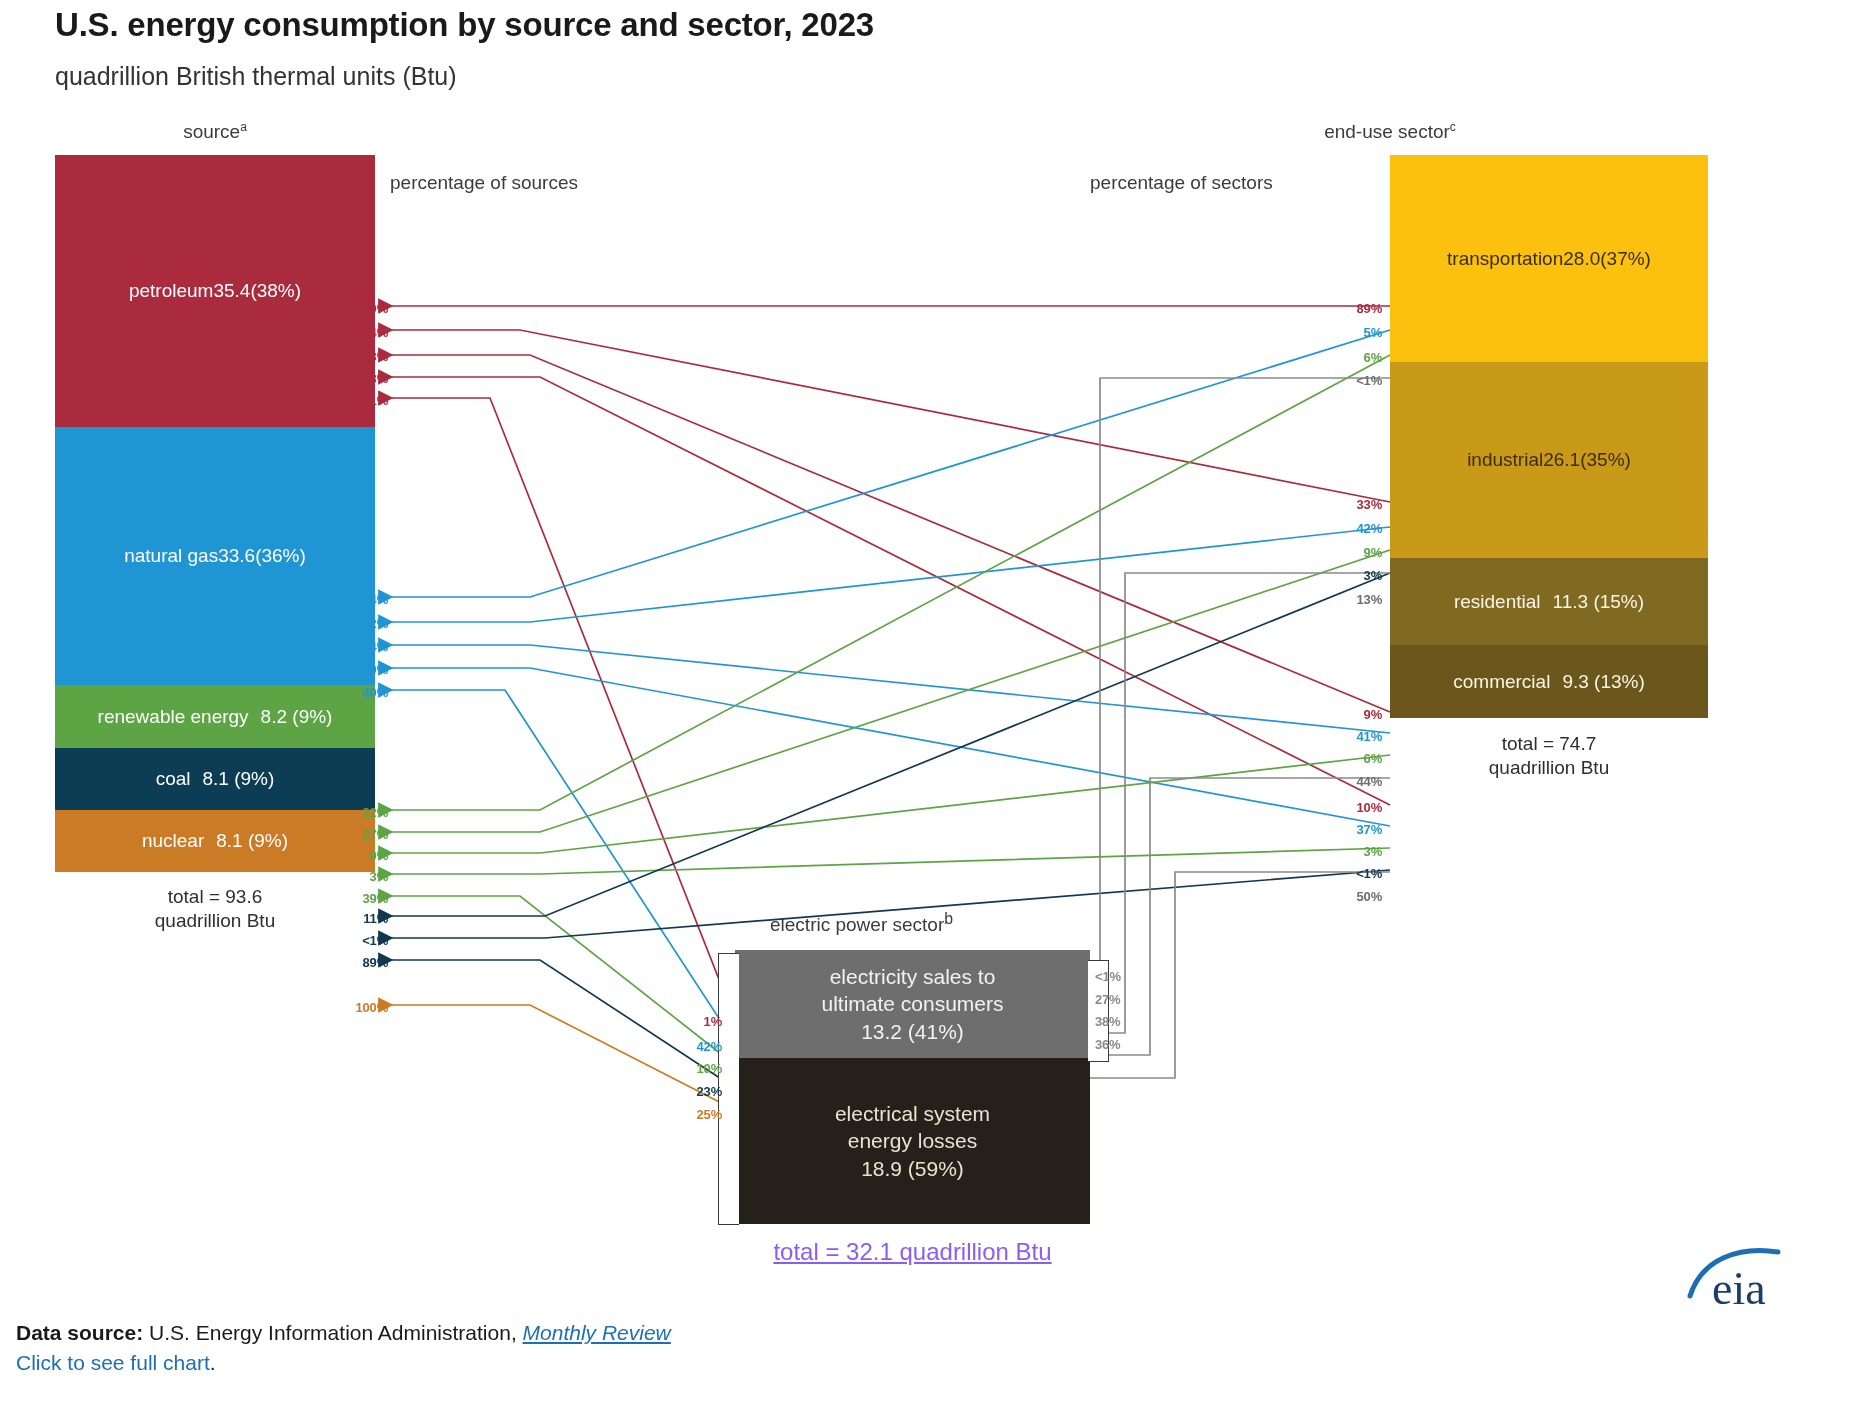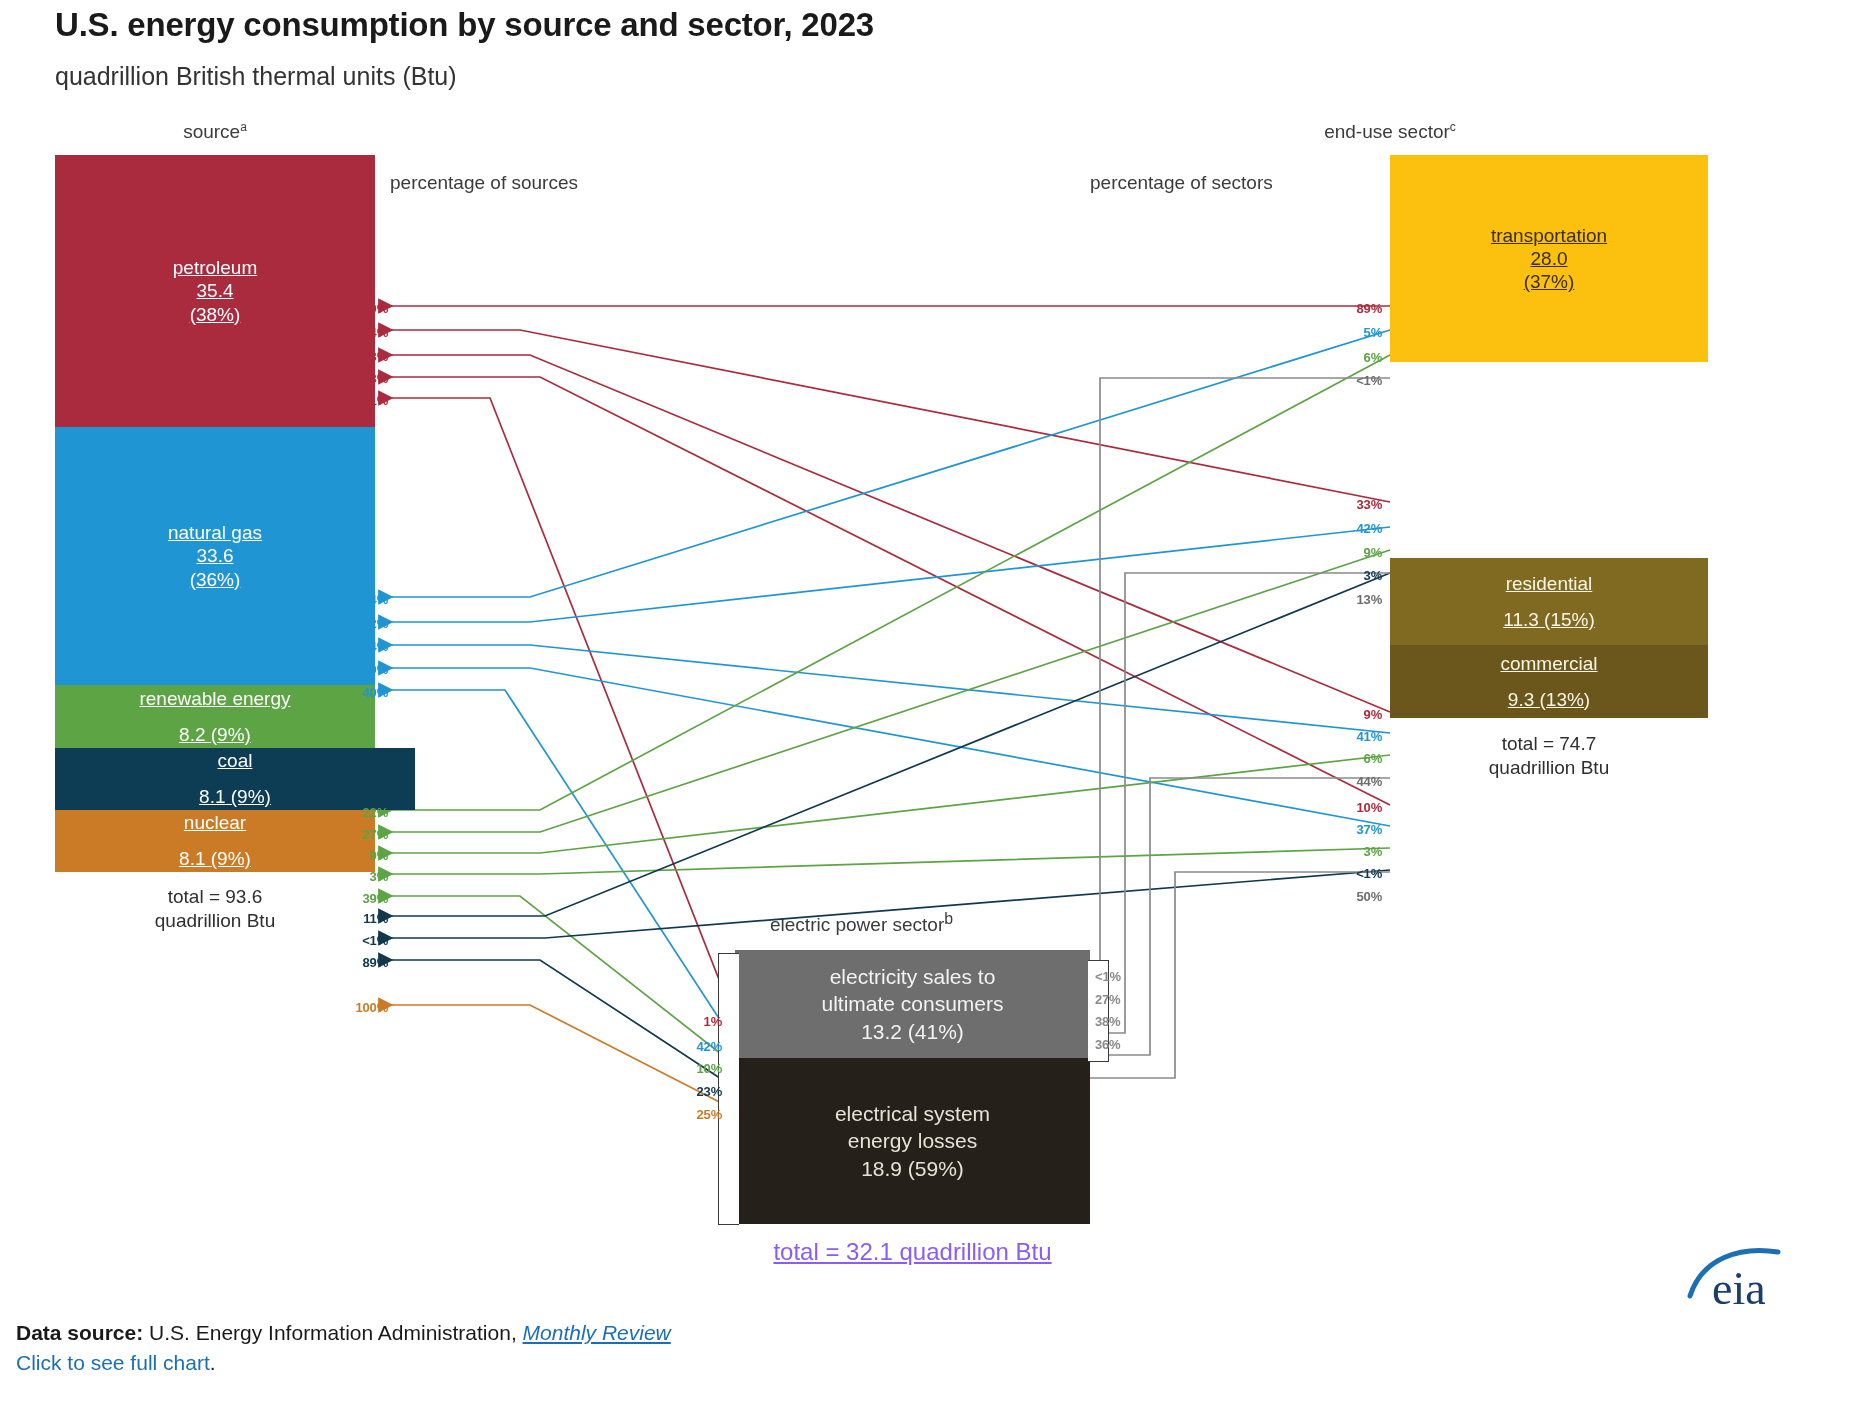"transportation" .node { flex-direction: column -> row; text-decoration: underline -> none }
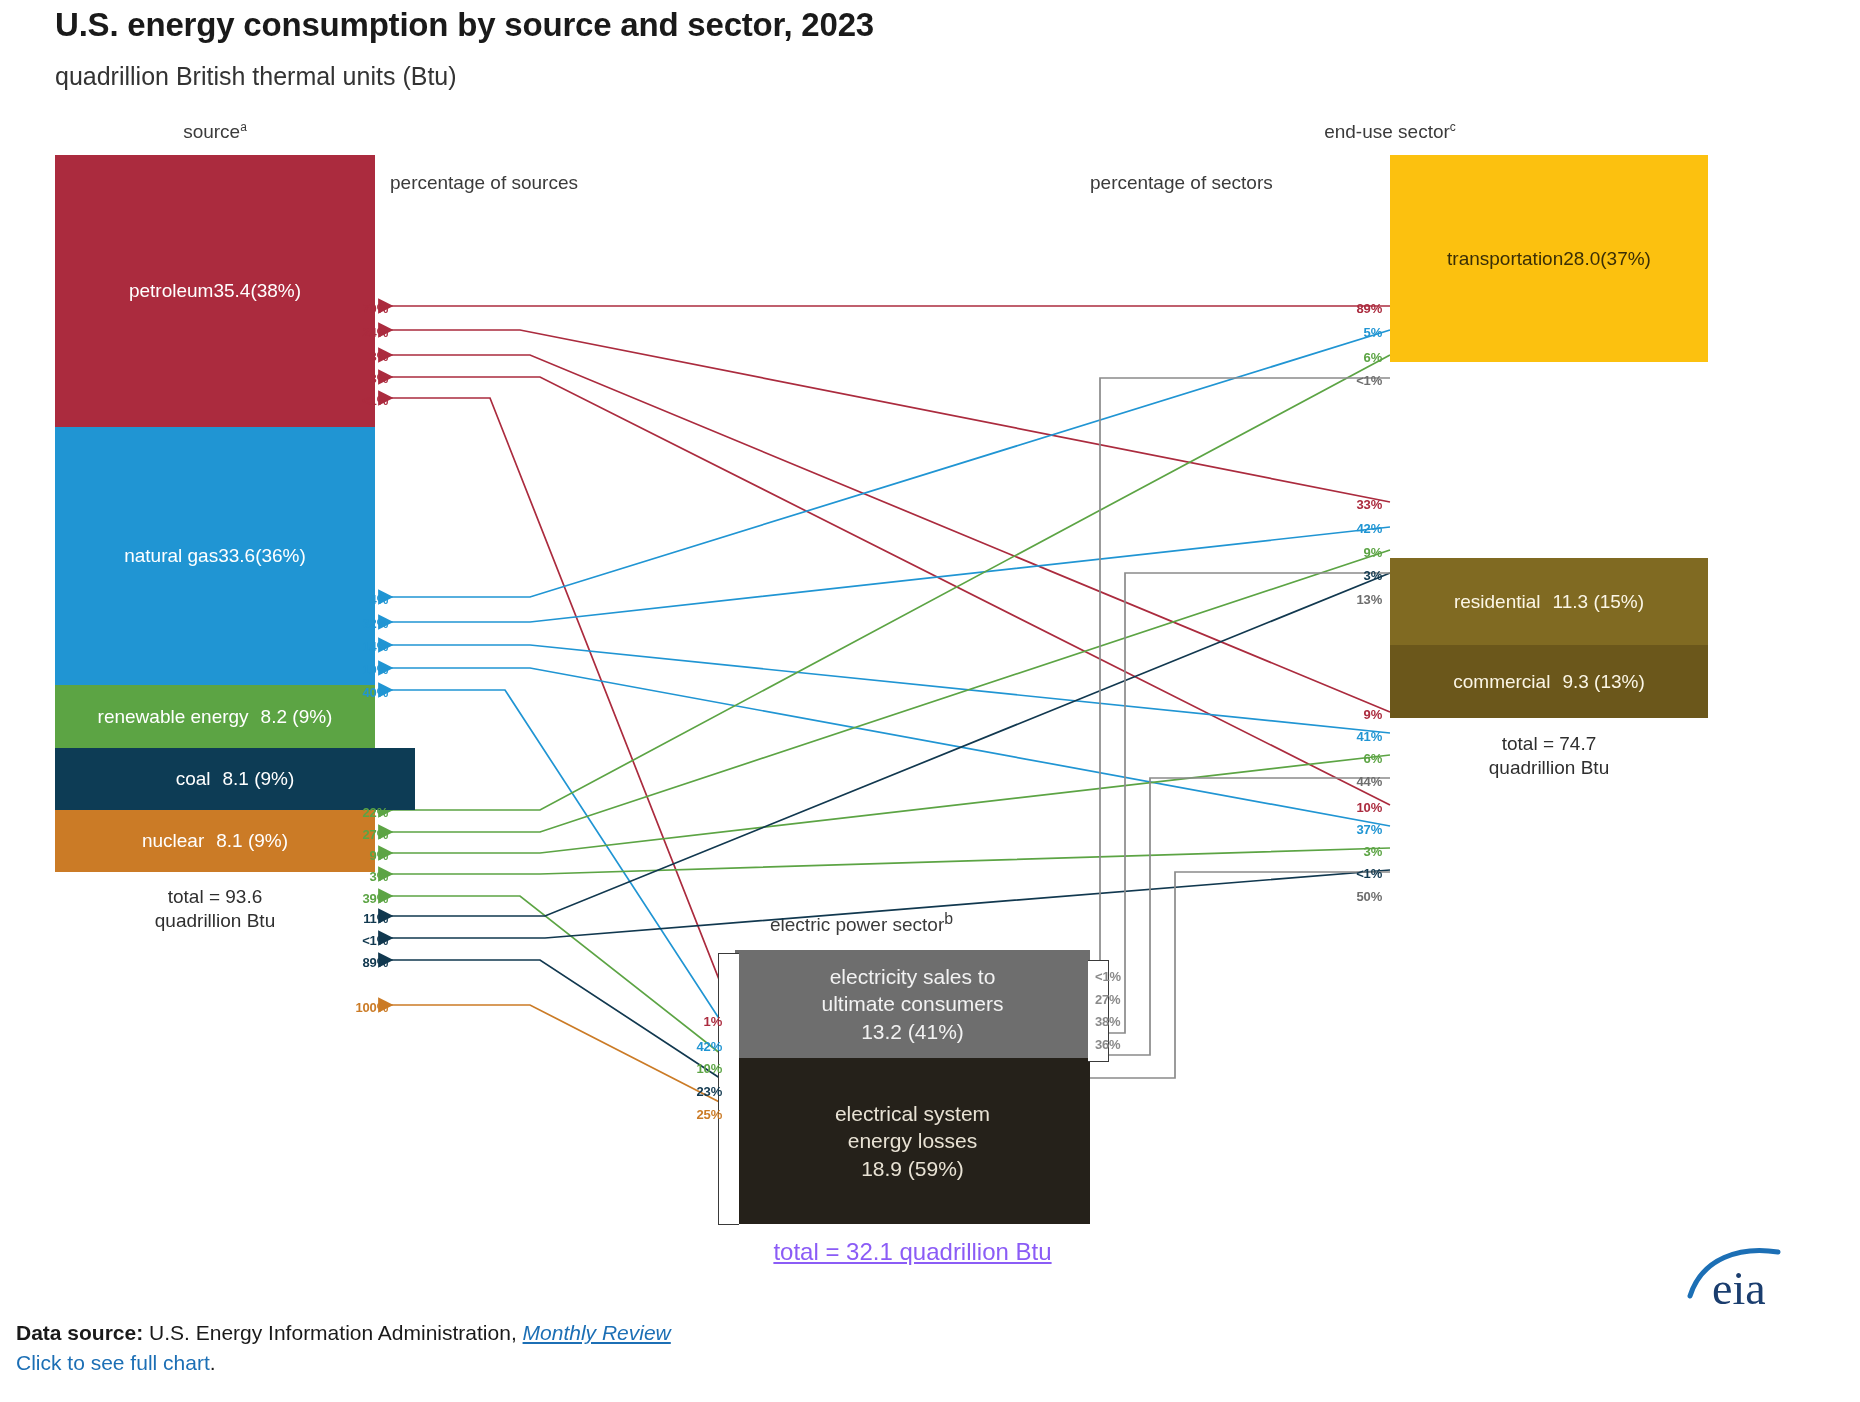"industrial" div.node { html: none -> <div> <div>industrial</div> <div>26.1</div> <div>(35%)</div> </div> }
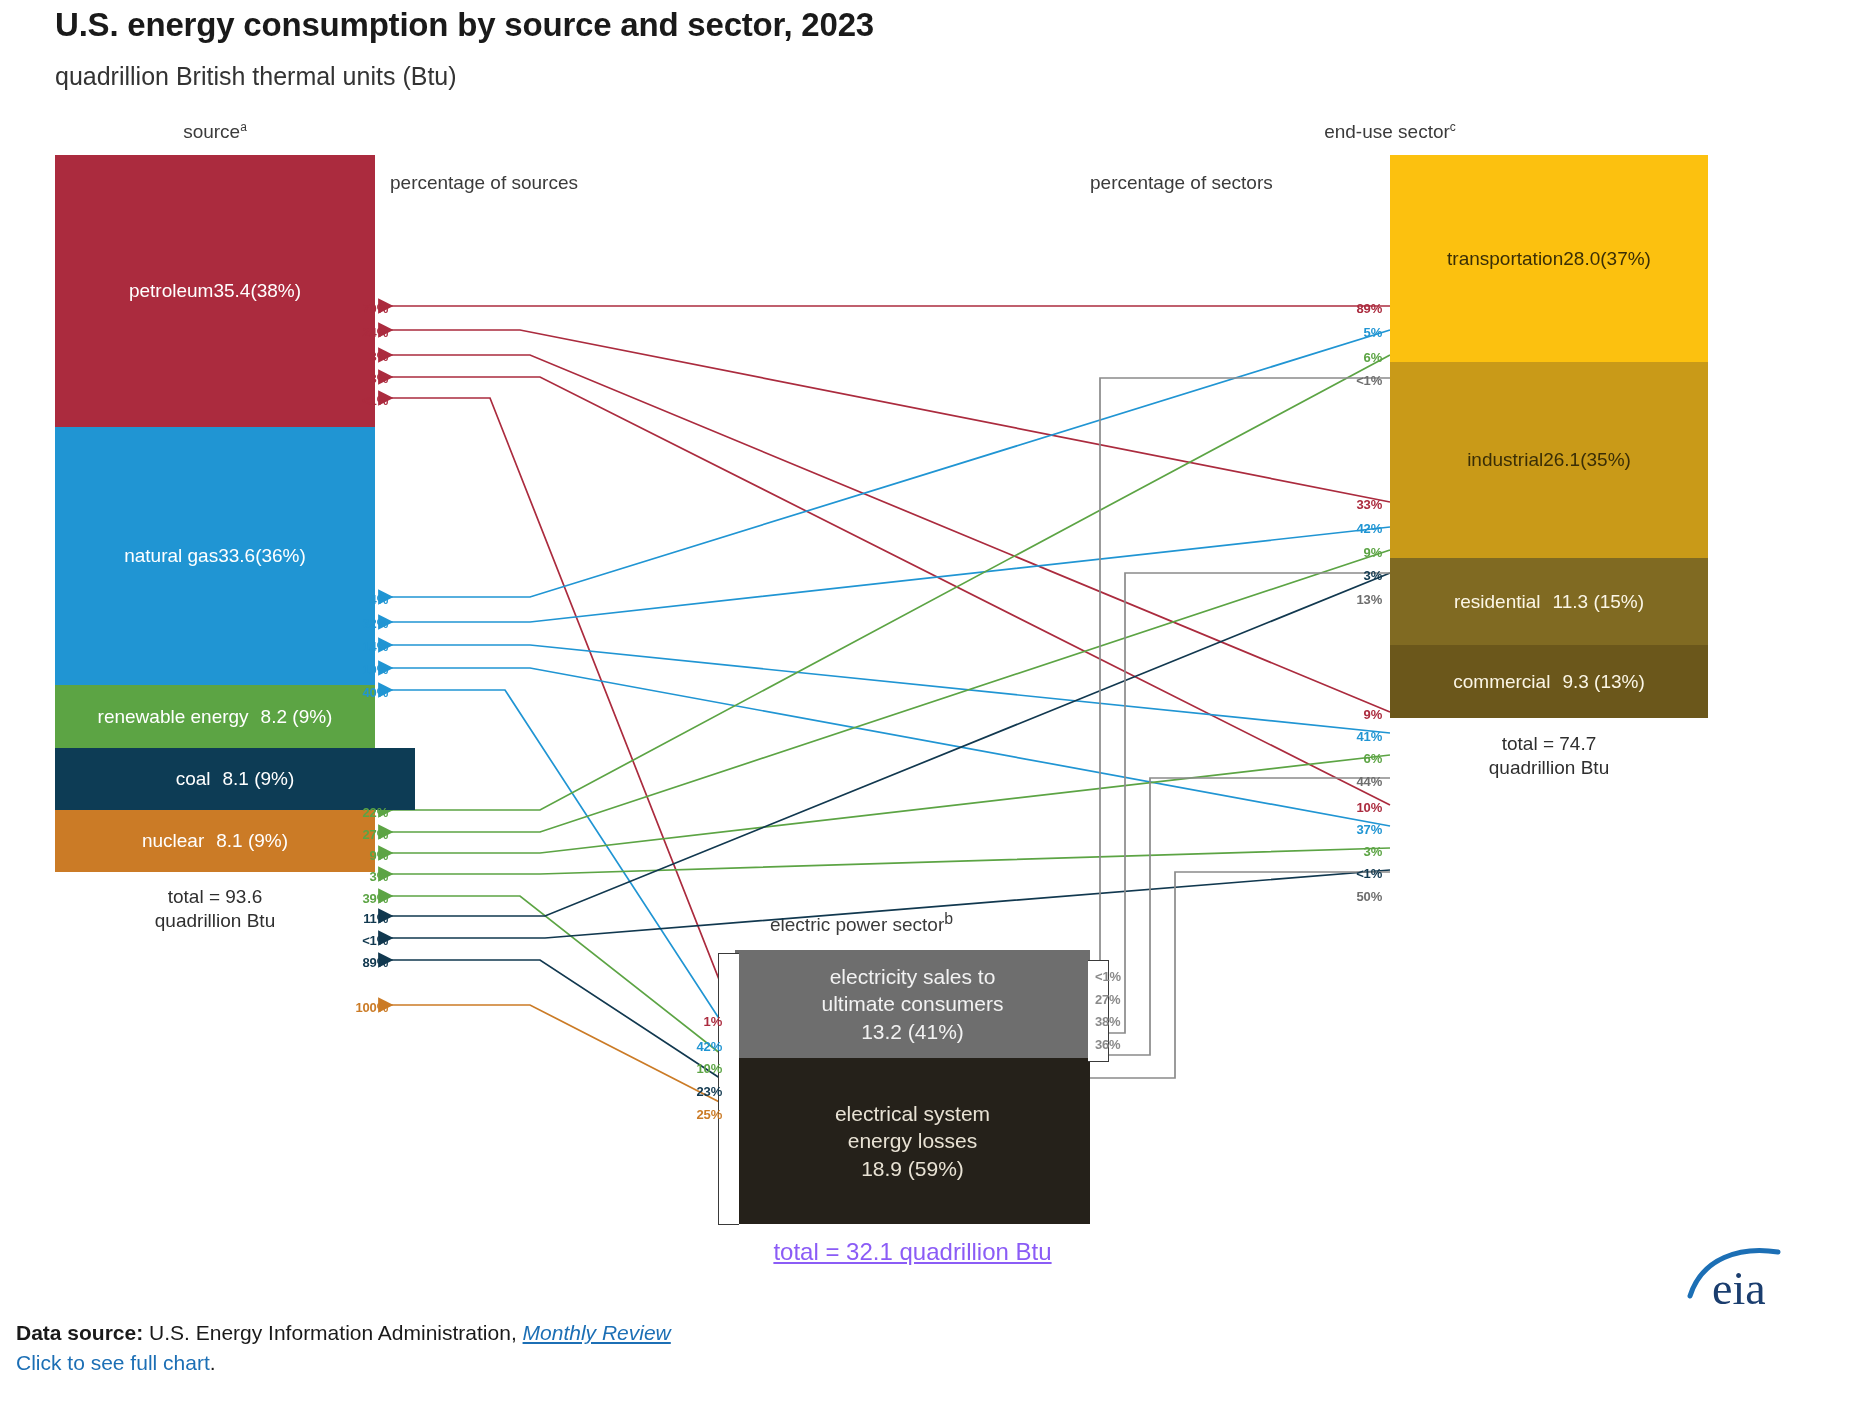"coal" div.node { width: 360px -> 320px }
